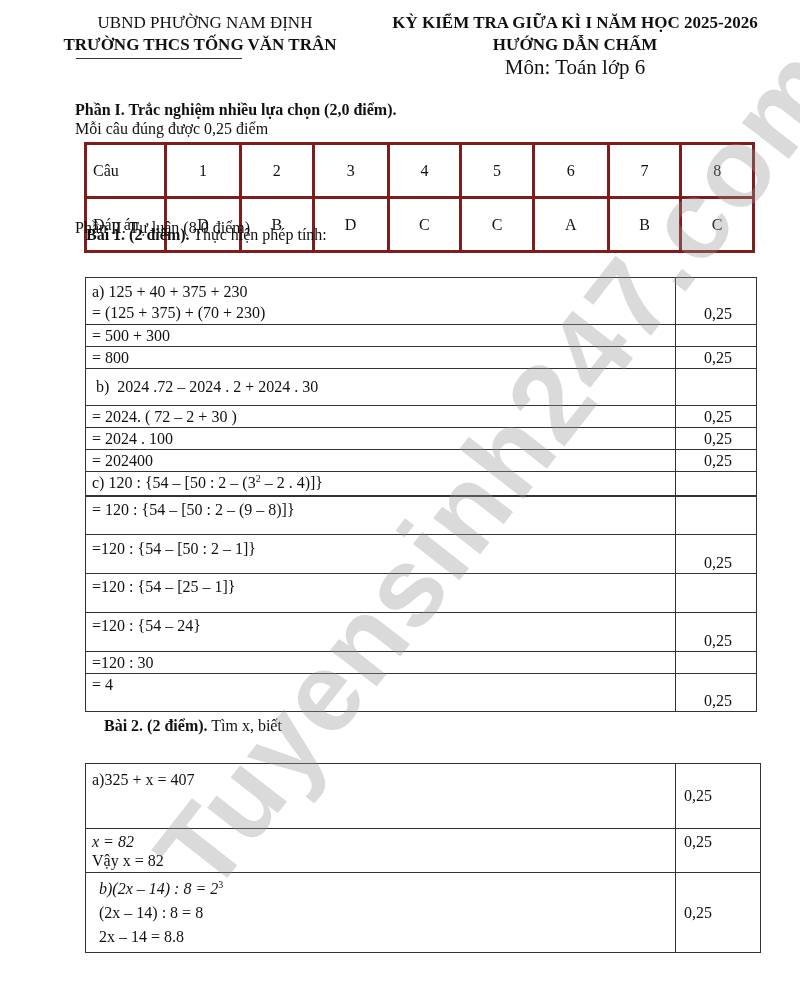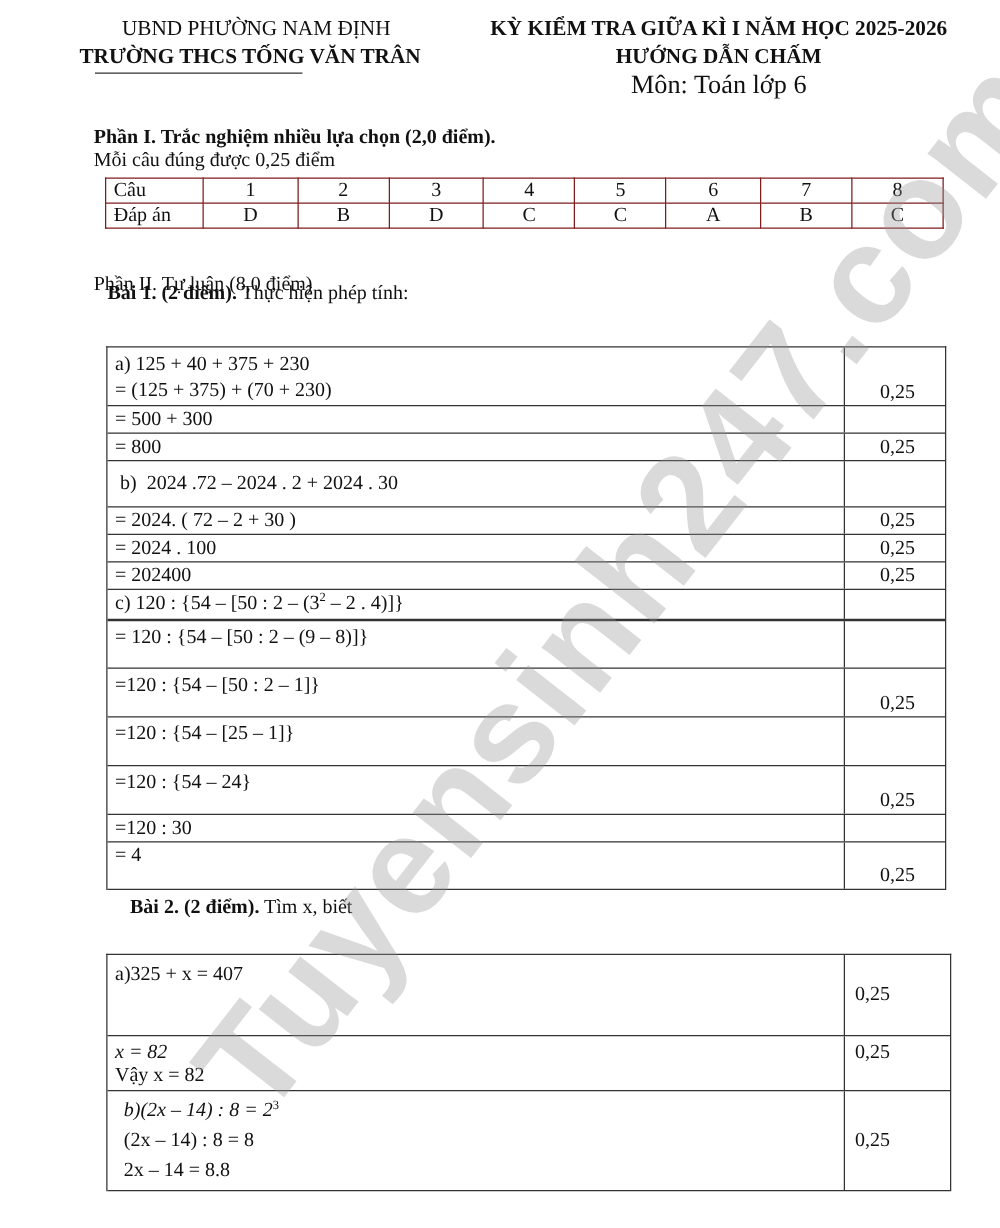"Câu" table.ans td { border: 1px solid #7f1d1d -> 3px solid #7f1d1d; padding: 0 6px -> 16px 6px }
